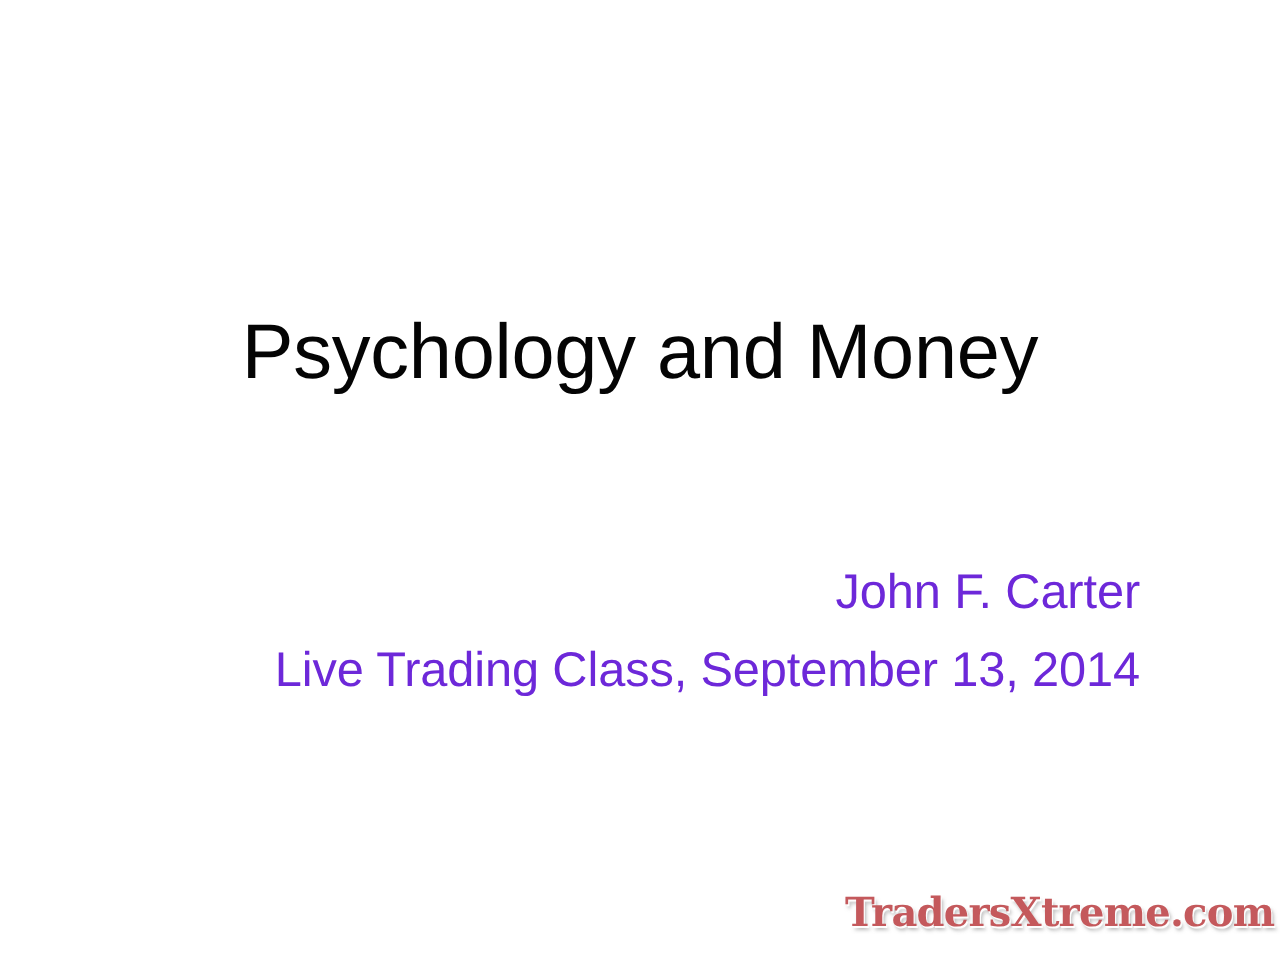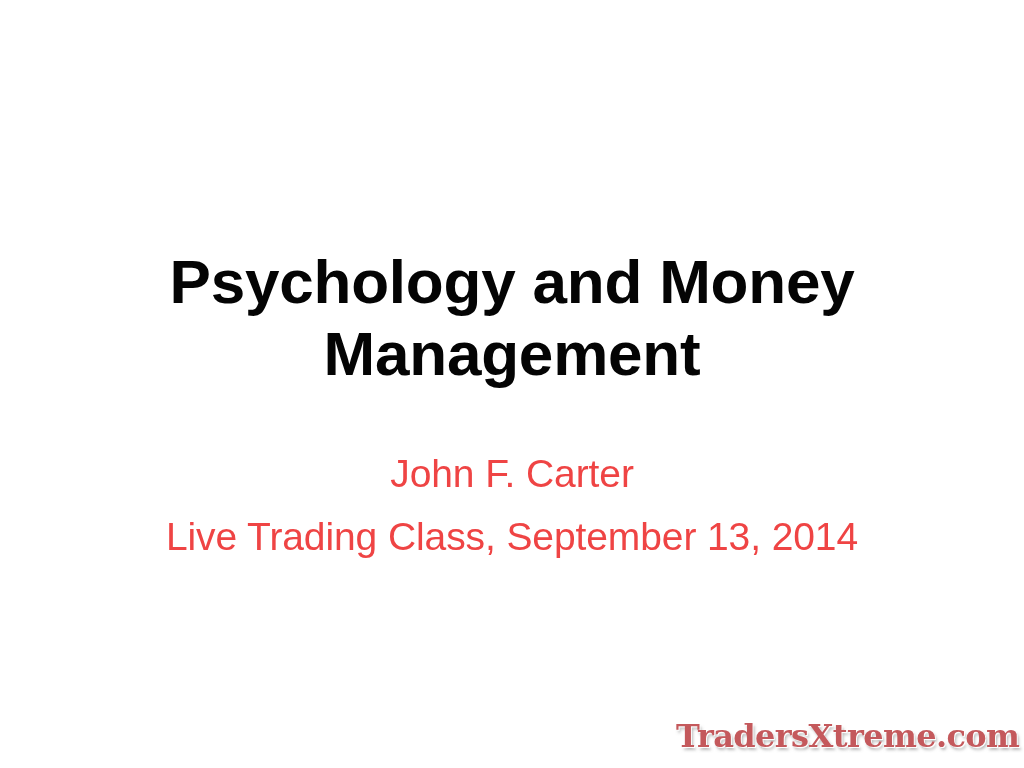"Psychology and Money" .title-line { font-weight: 700 -> 400 }
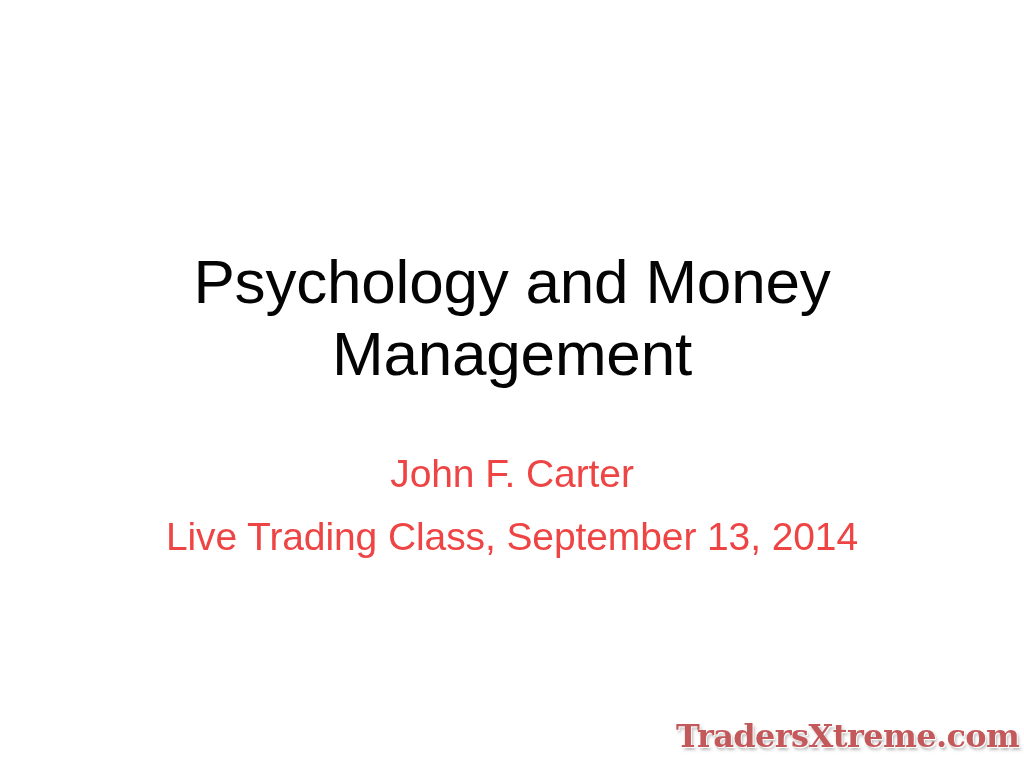"Management" div.title-line { html: <div>Management</div> -> none }
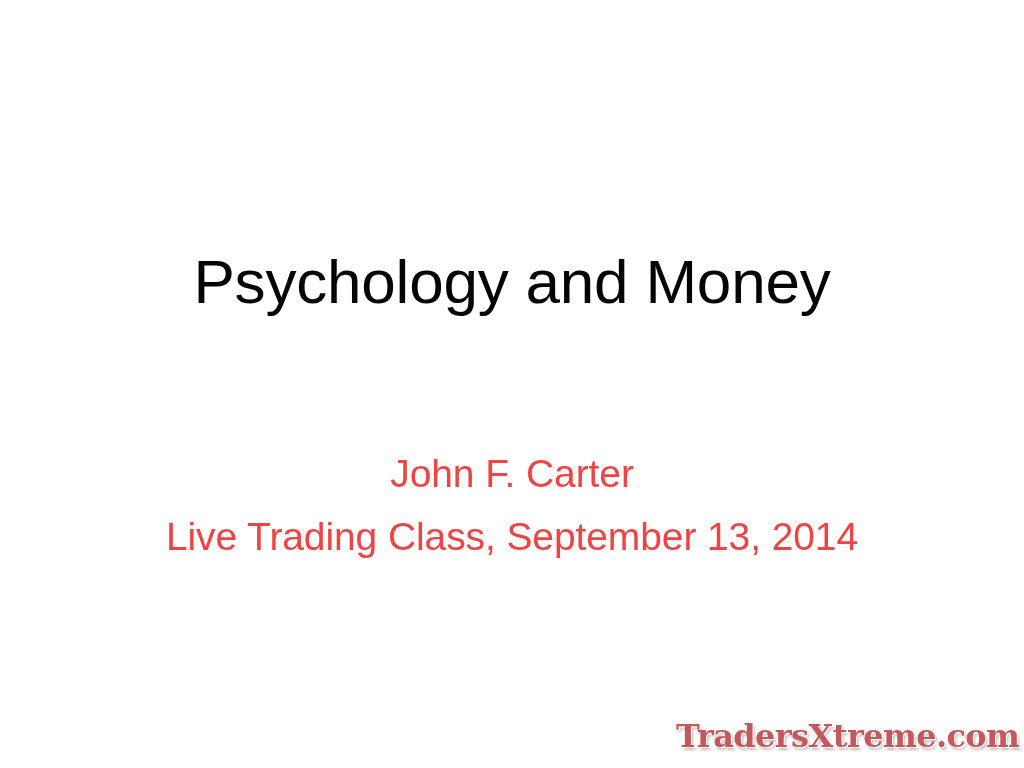"John F. Carter" .subtitle-line { color: #ef4444 -> #6d28d9; text-align: none -> right }
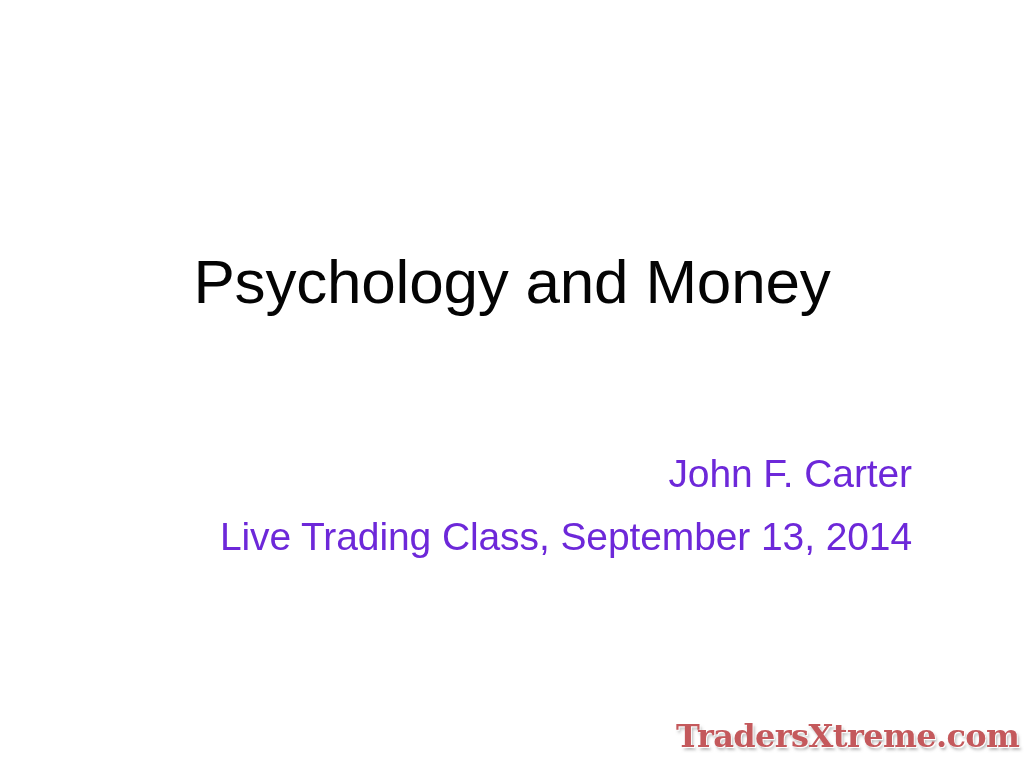"TradersXtreme.com" .txtreme-wm { align-items: center -> flex-start }
